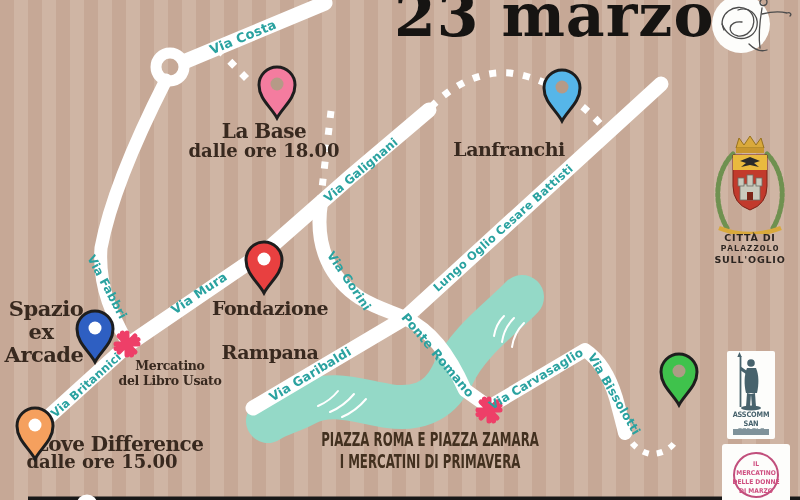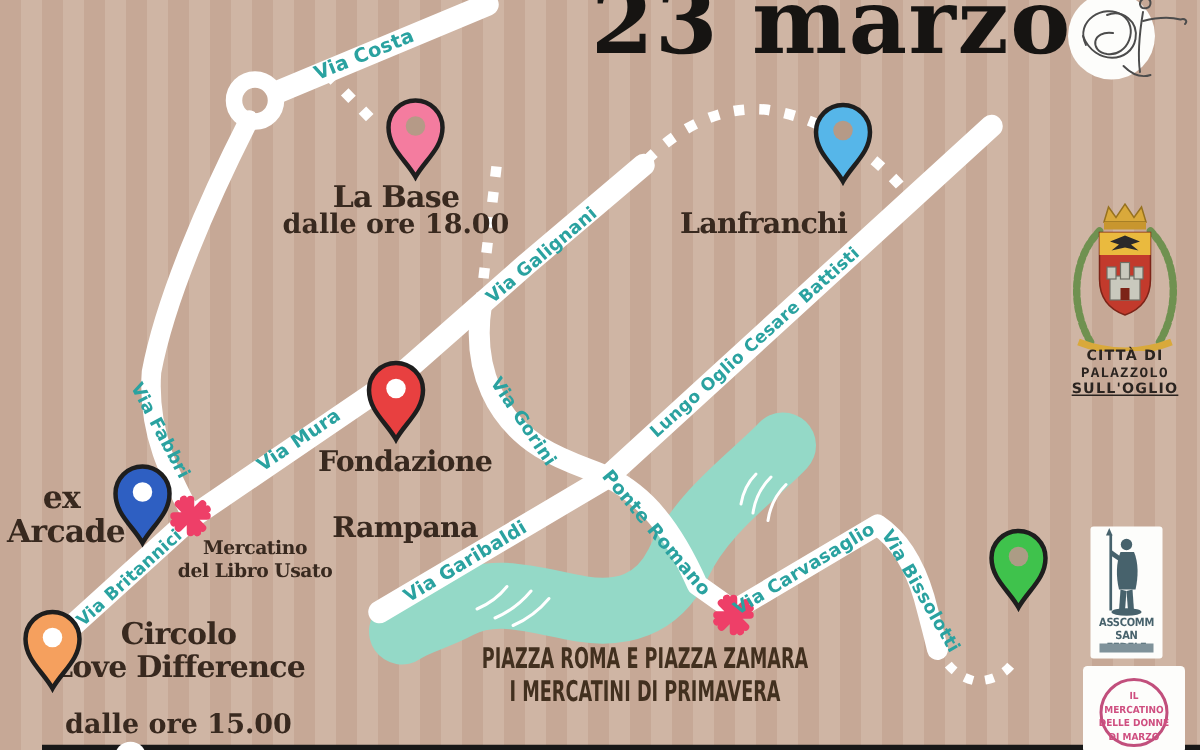"SULL'OGLIO" div.crest-text { text-decoration: underline -> none }
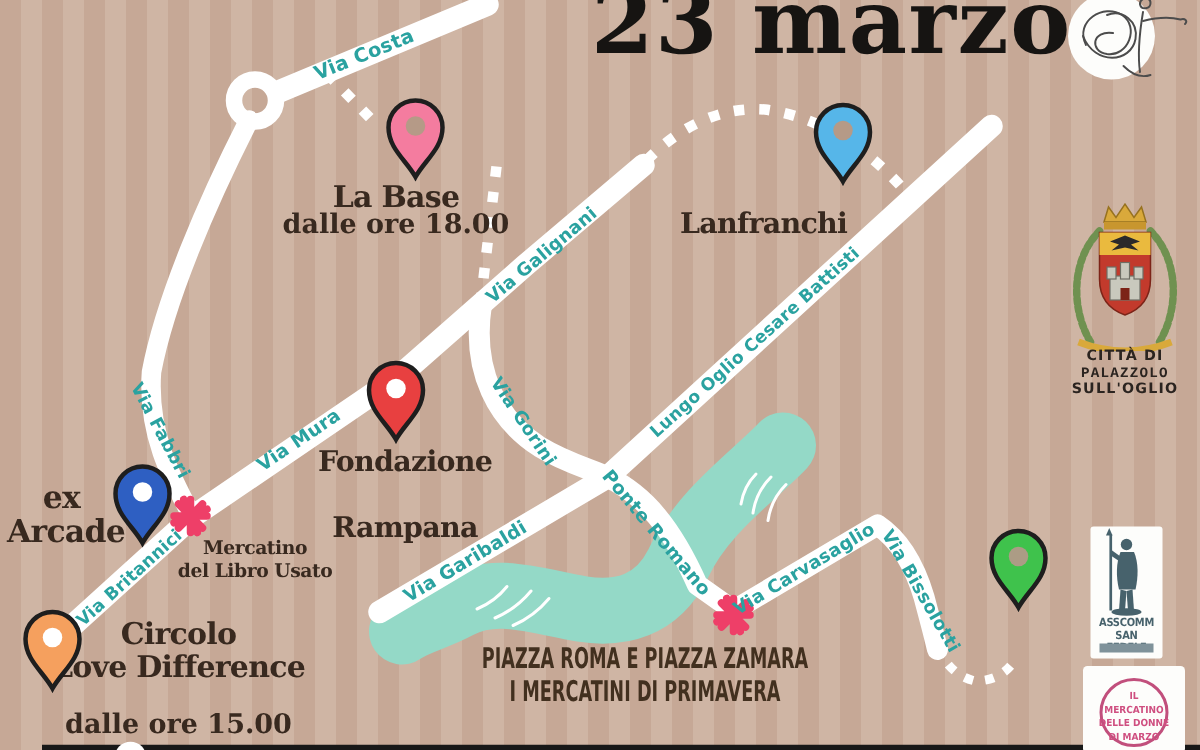"Spazio" div.lbl { html: none -> <div>Spazio</div> }
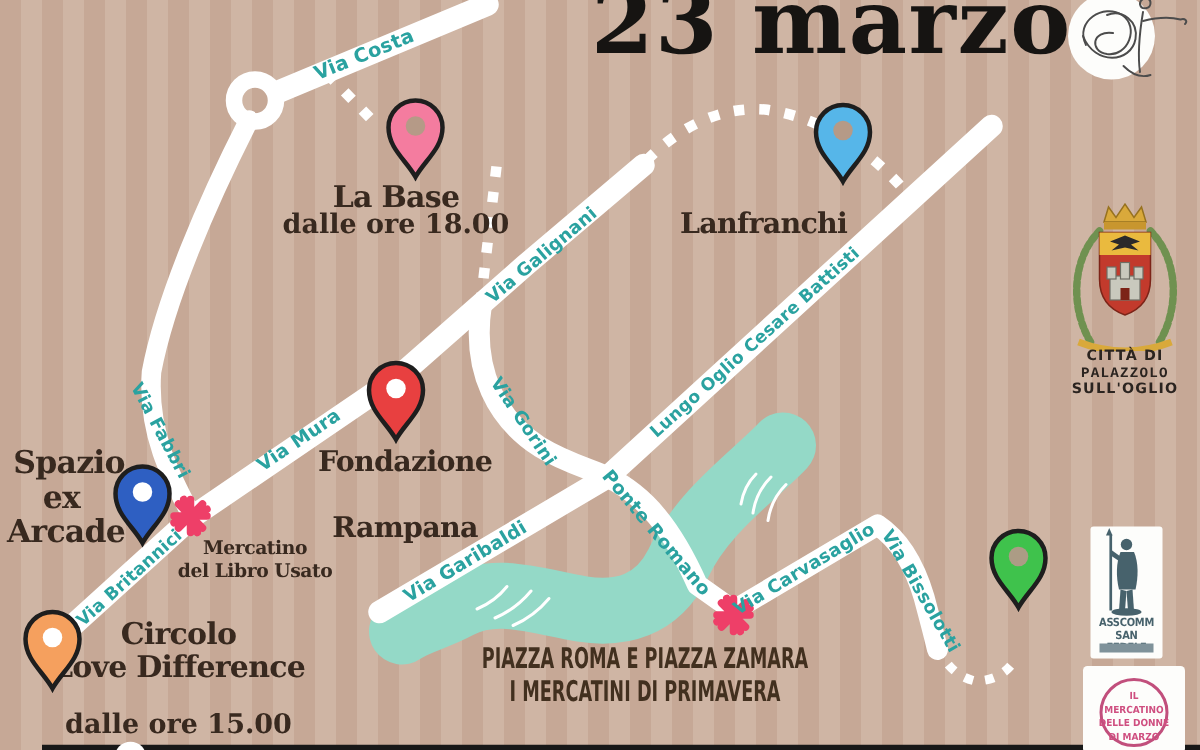"Circolo" div.lbl { html: <div>Circolo</div> -> none }
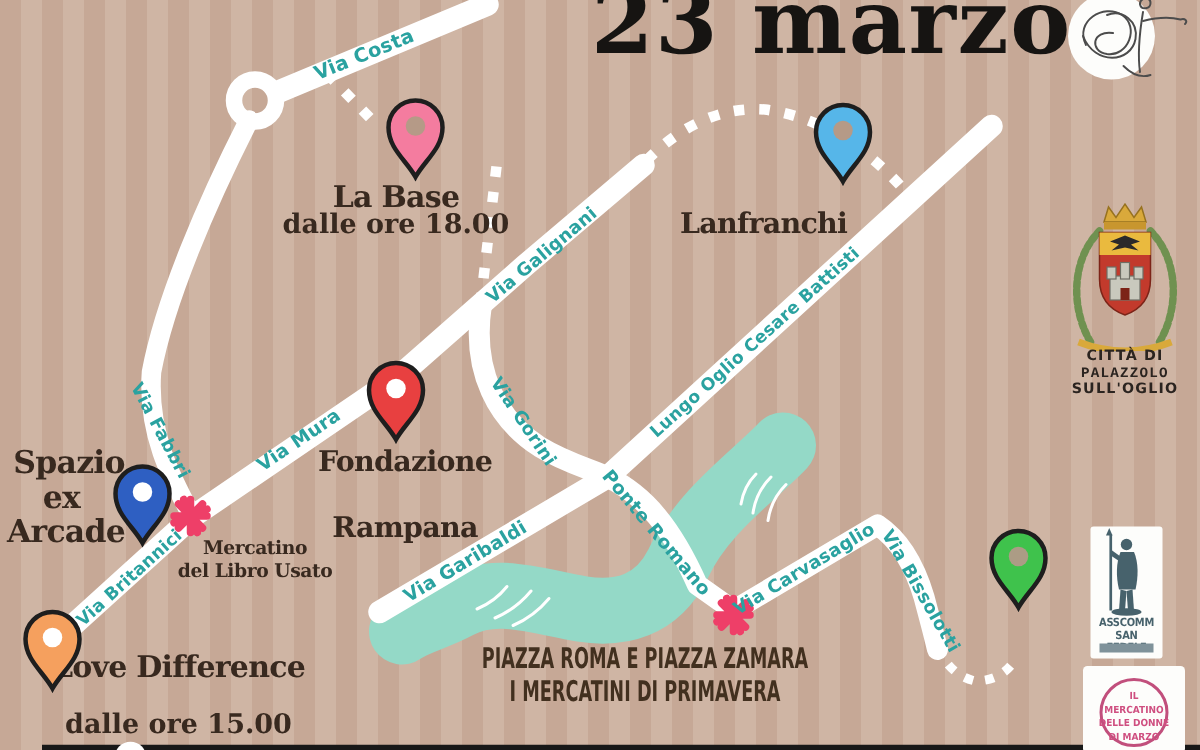"dalle ore 15.00" div.lbl { left: 119px -> 102px; margin-top: 22px -> none }
